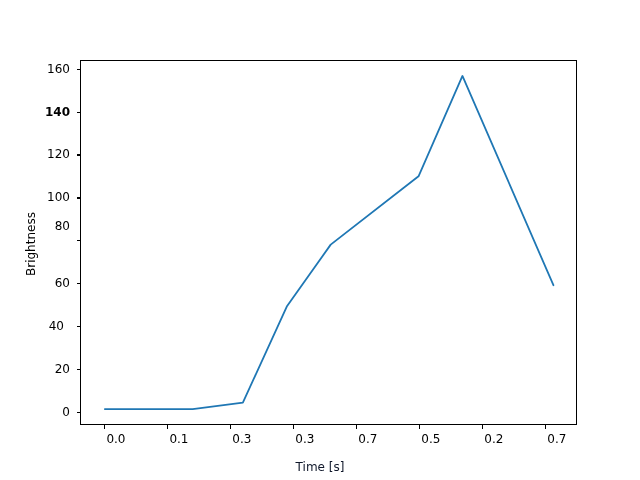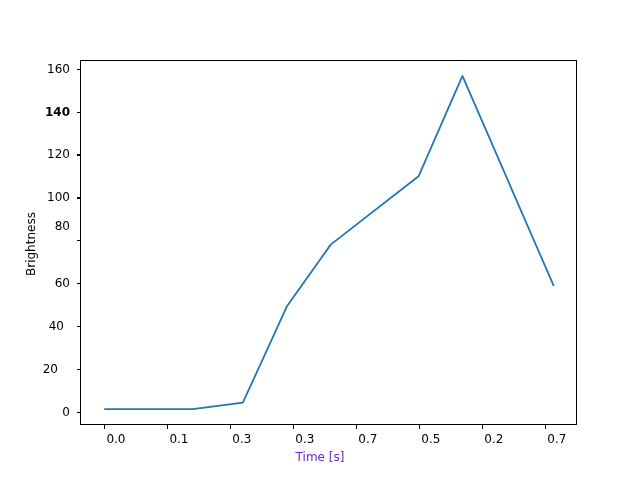"20" div.tick-label { left: 18px -> 30px }
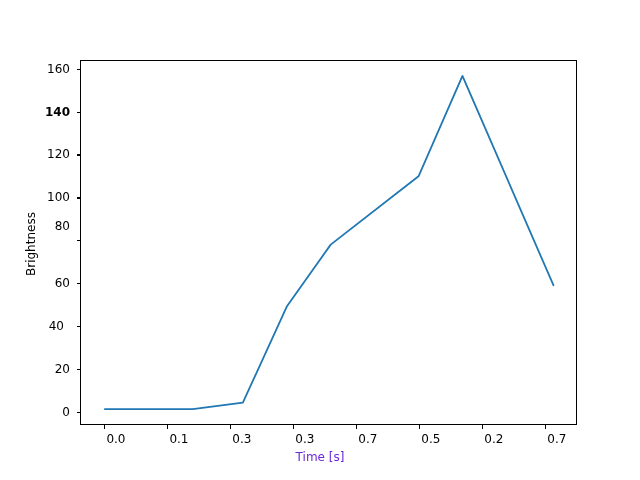"Time [s]" #xlabel { color: #6d28d9 -> #0f172a; top: 450px -> 460px }
